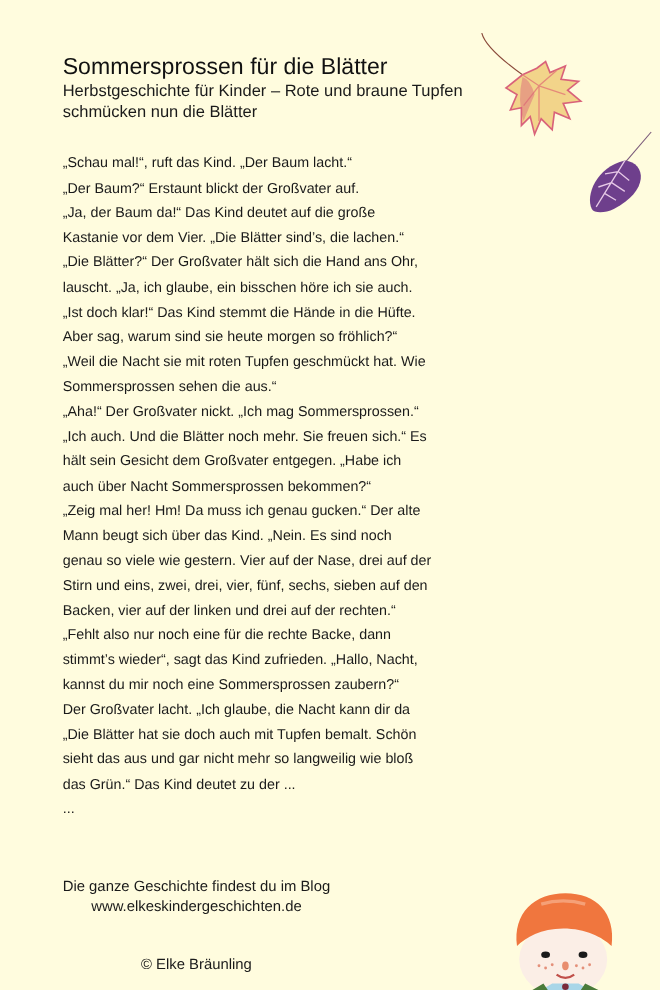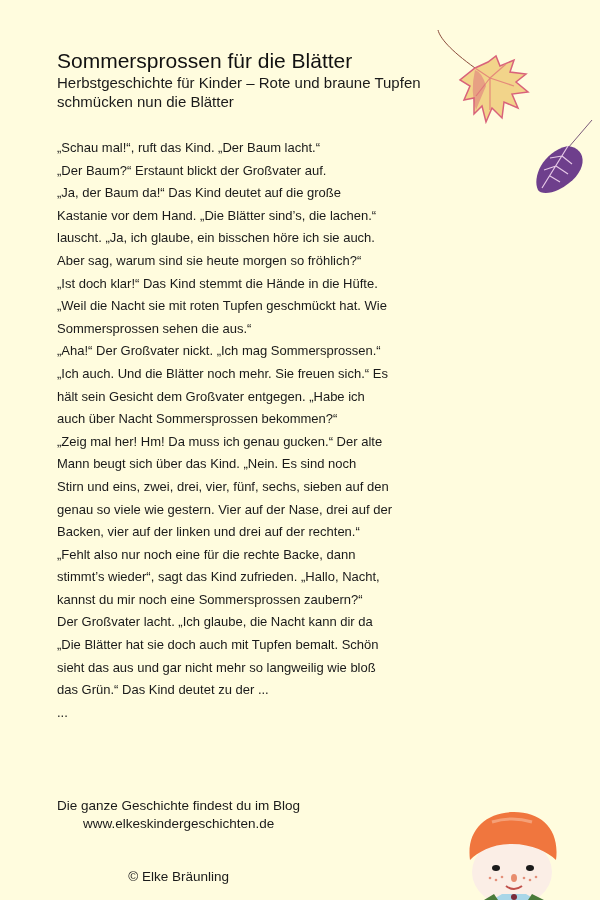"Kastanie vor dem Hand. „Die" span.line { text: Hand -> Vier }
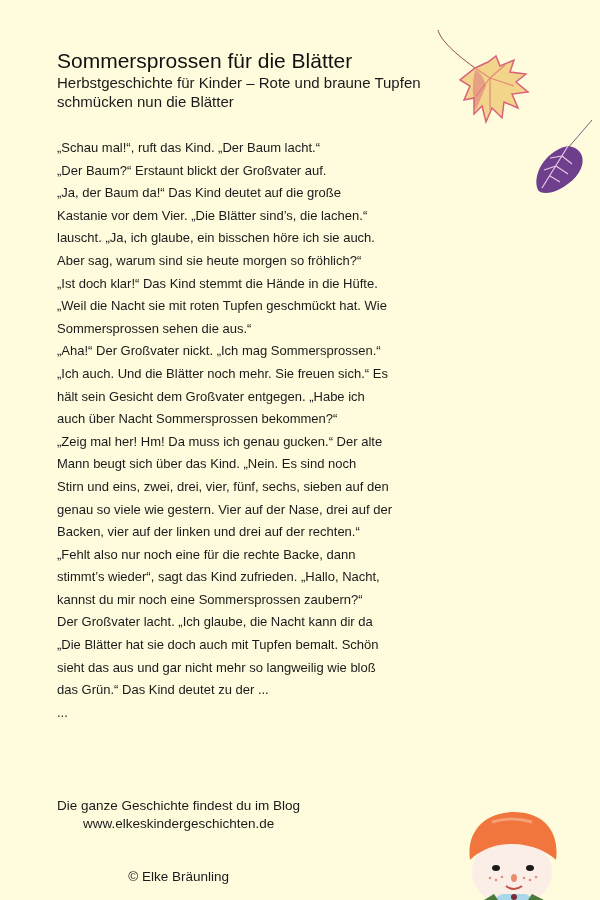"„Die Blätter?“ Der Großvater hält" span.line { html: none -> <span>„Die Blätter?“ Der Großvater hält sich die Hand ans Ohr,</span> }
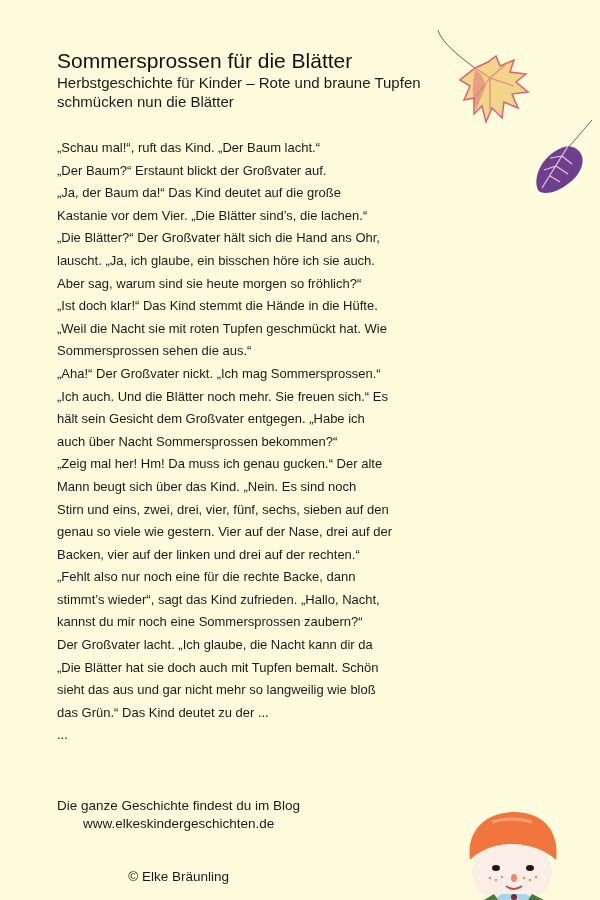"Aber sag, warum sind sie" span.line { order: before "„Ist doch klar!“ Das Kind" -> after "„Ist doch klar!“ Das Kind" }
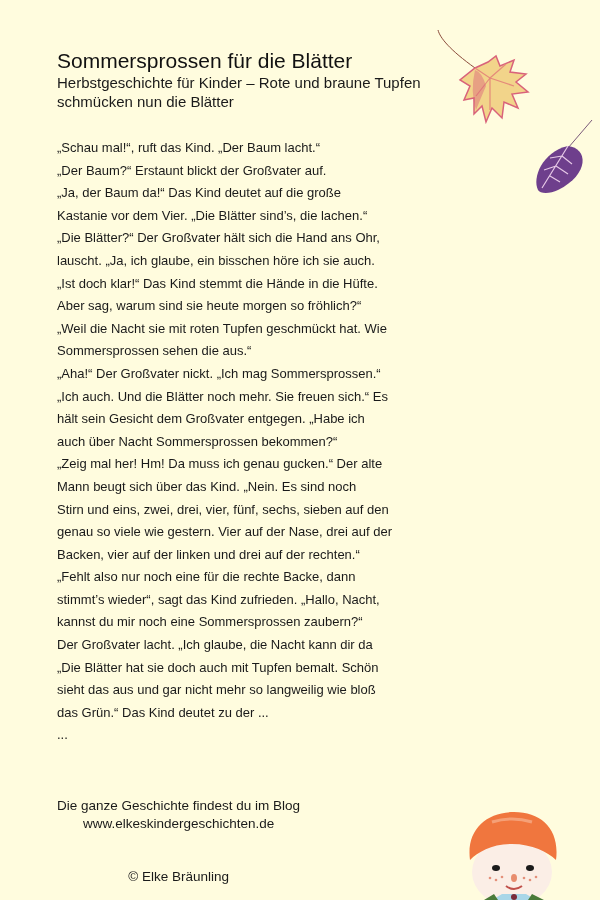"Stirn und eins, zwei, drei," span.line { order: before "genau so viele wie gestern." -> after "genau so viele wie gestern." }
